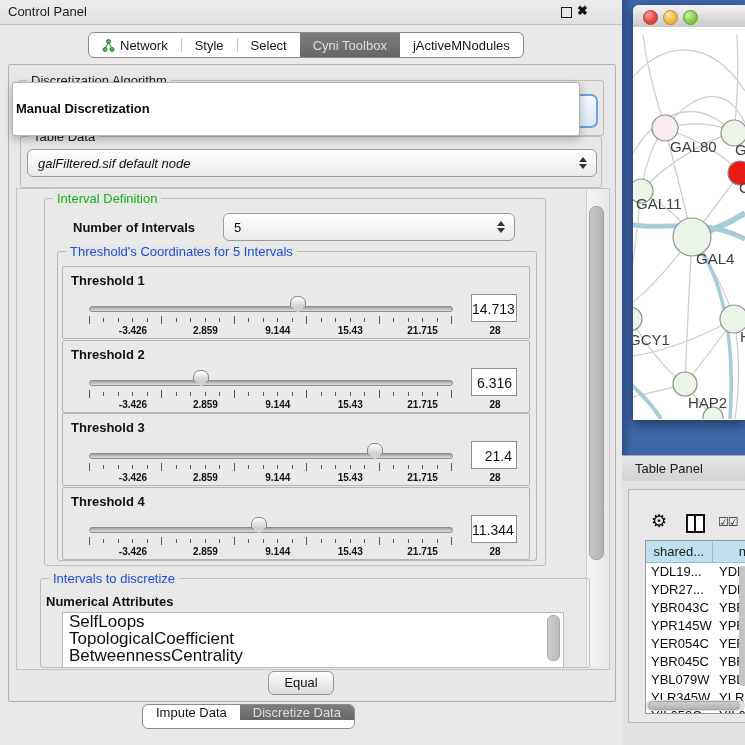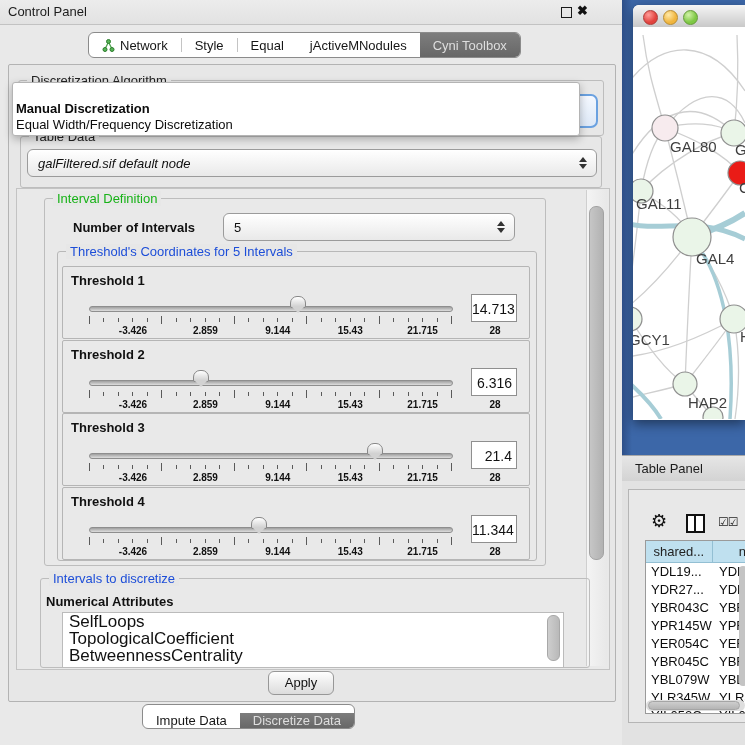"Equal" span { text: Equal -> Select }
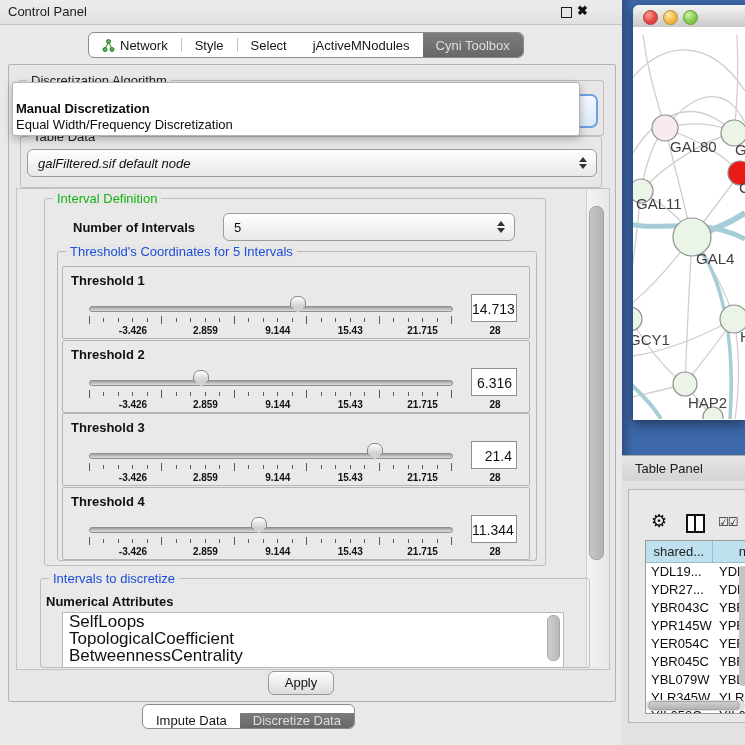"jActiveMNodules" div.tab { order: before "Cyni Toolbox" -> after "Cyni Toolbox" }
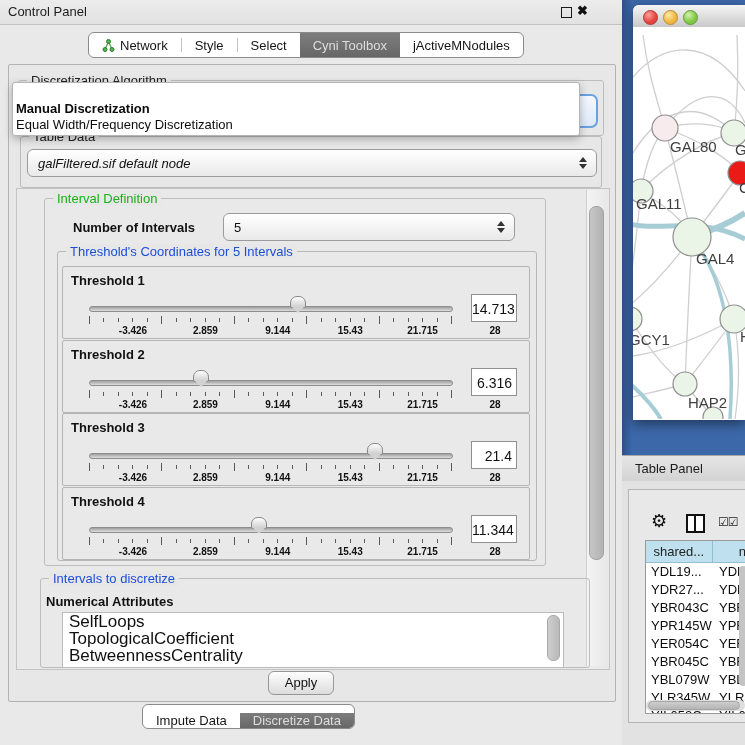"Equal Width/Frequency Discretization" div.pop-opt { html: <div>Equal Width/Frequency Discretization</div> -> none }
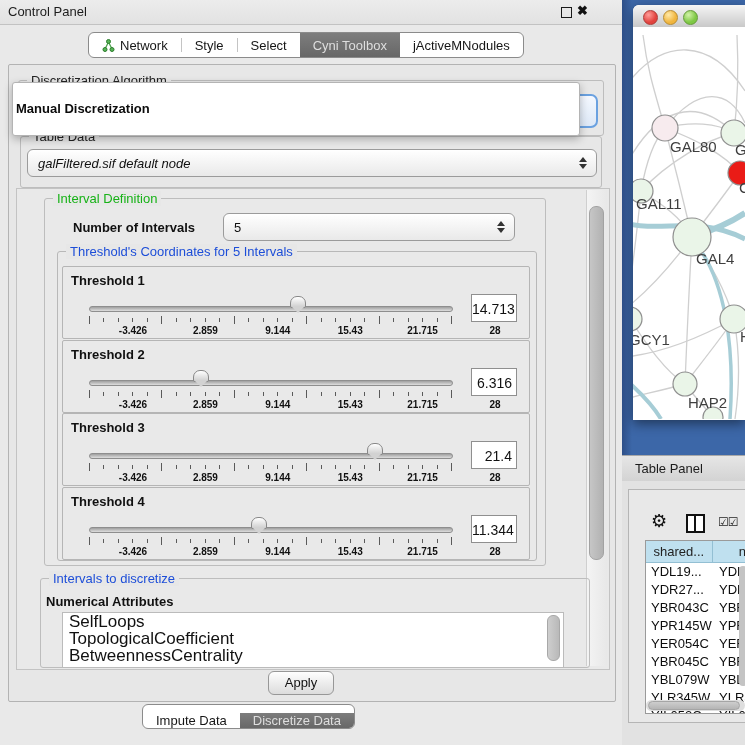"Apply" div.apply-btn { text: Apply -> Equal }
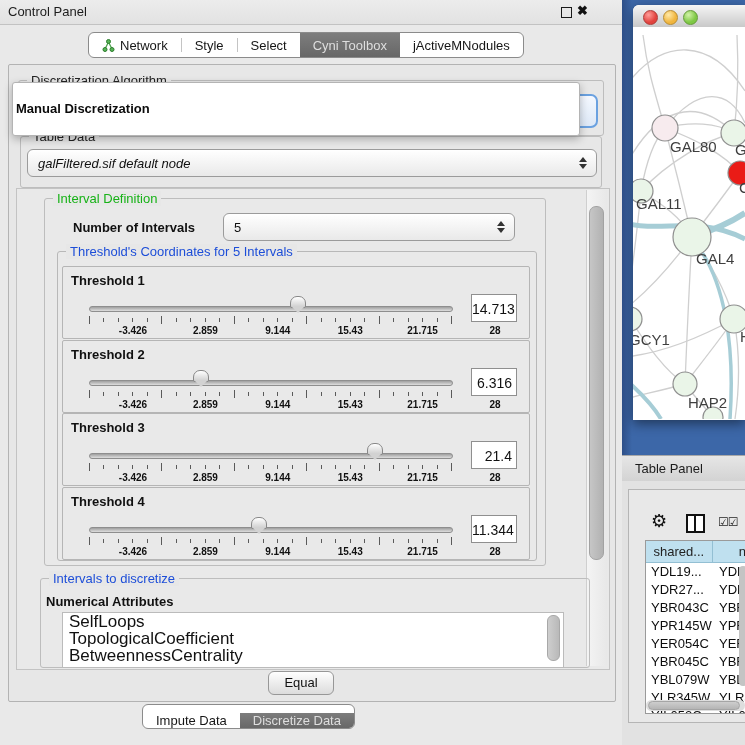"Impute Data" .bottom-tabbar { align-items: flex-end -> flex-start }
